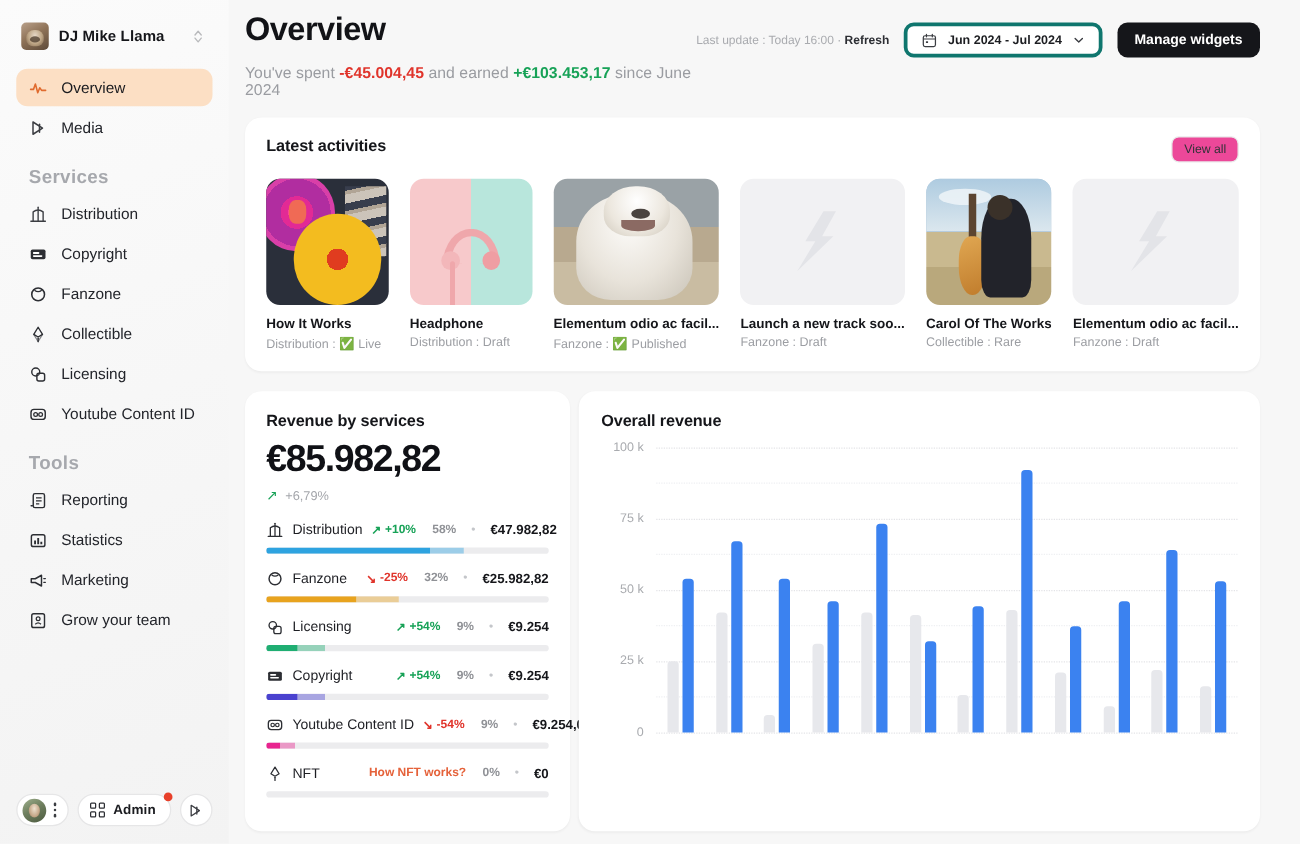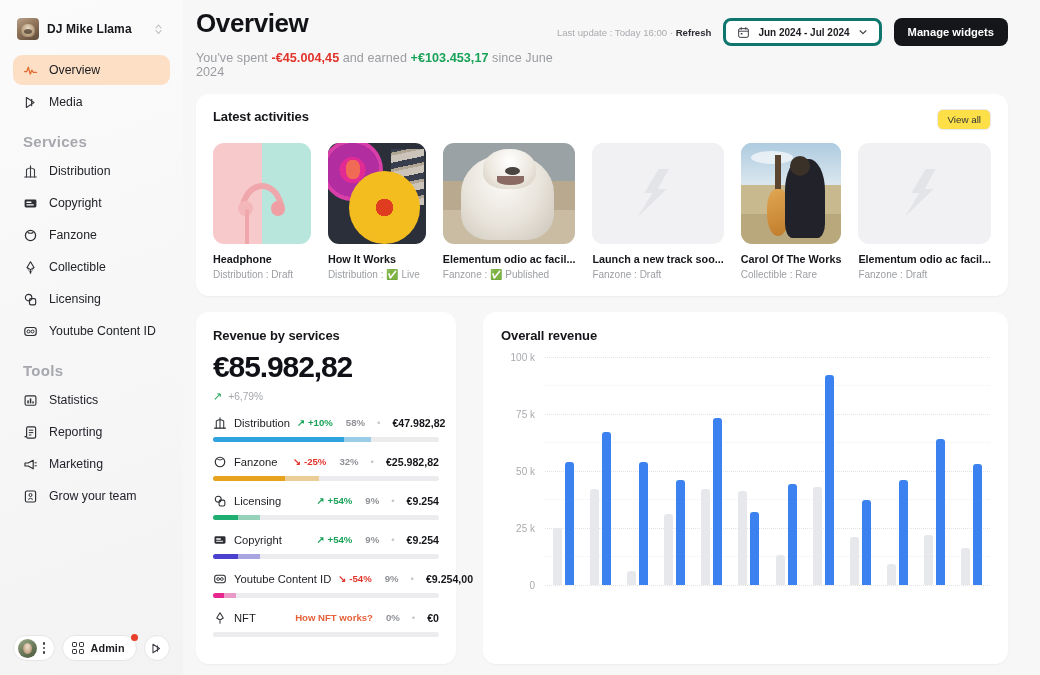"View all" .view-all { background: #fde047 -> #ec4899 }
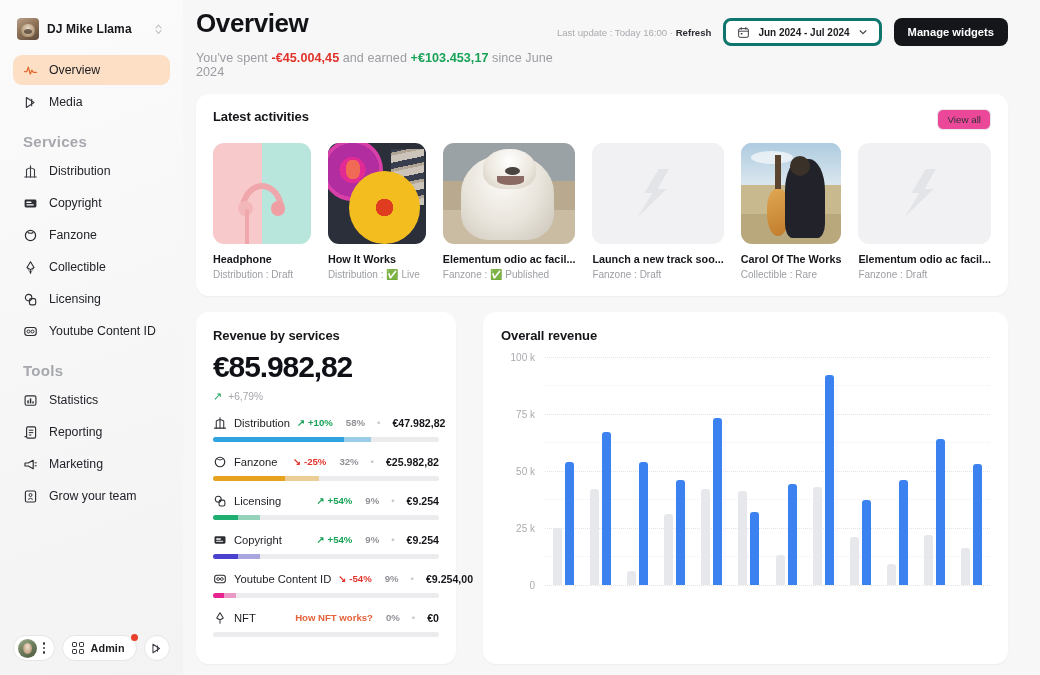"Headphone" div { order: before "How It Works" -> after "How It Works" }
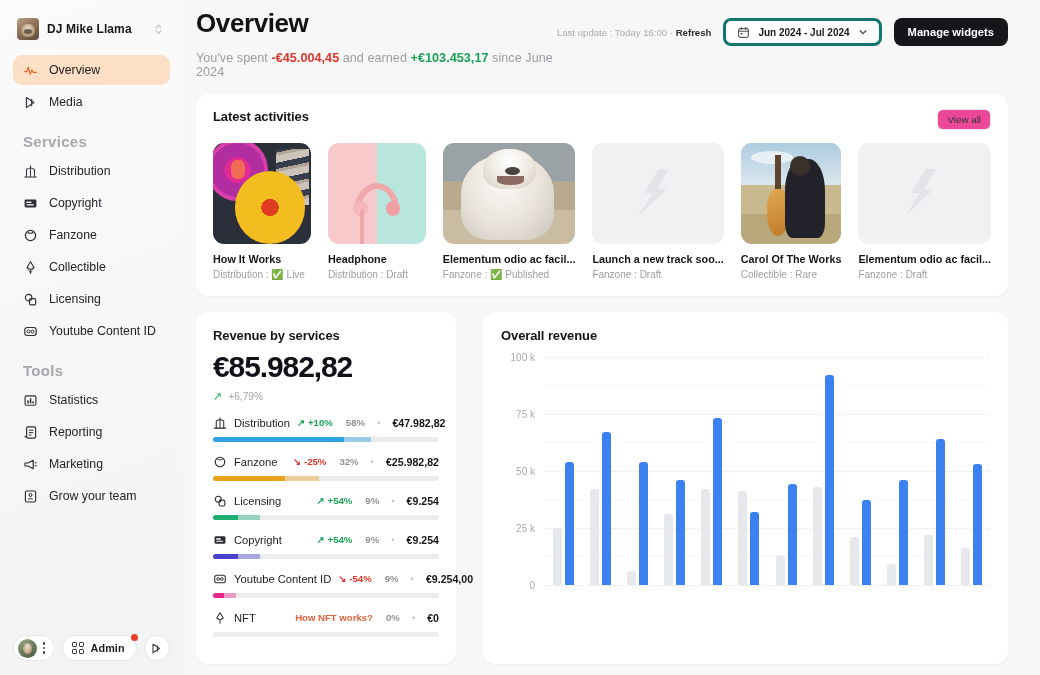"Revenue by services" .widgets { gap: 27px -> 7px }
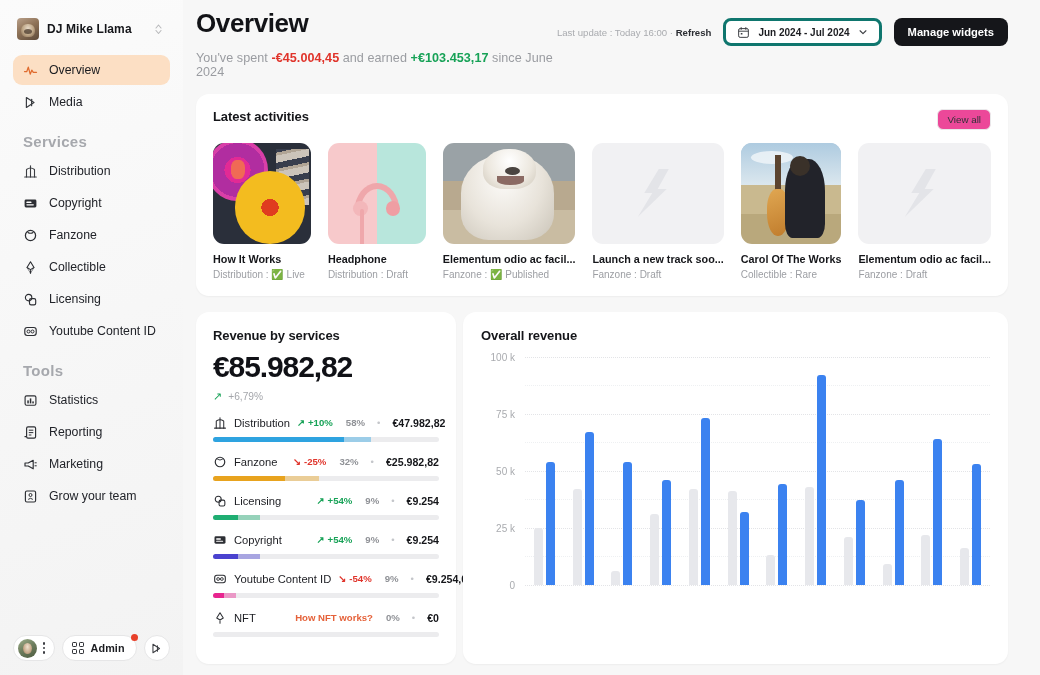"Statistics" div.nav-item { order: before "Reporting" -> after "Reporting" }
